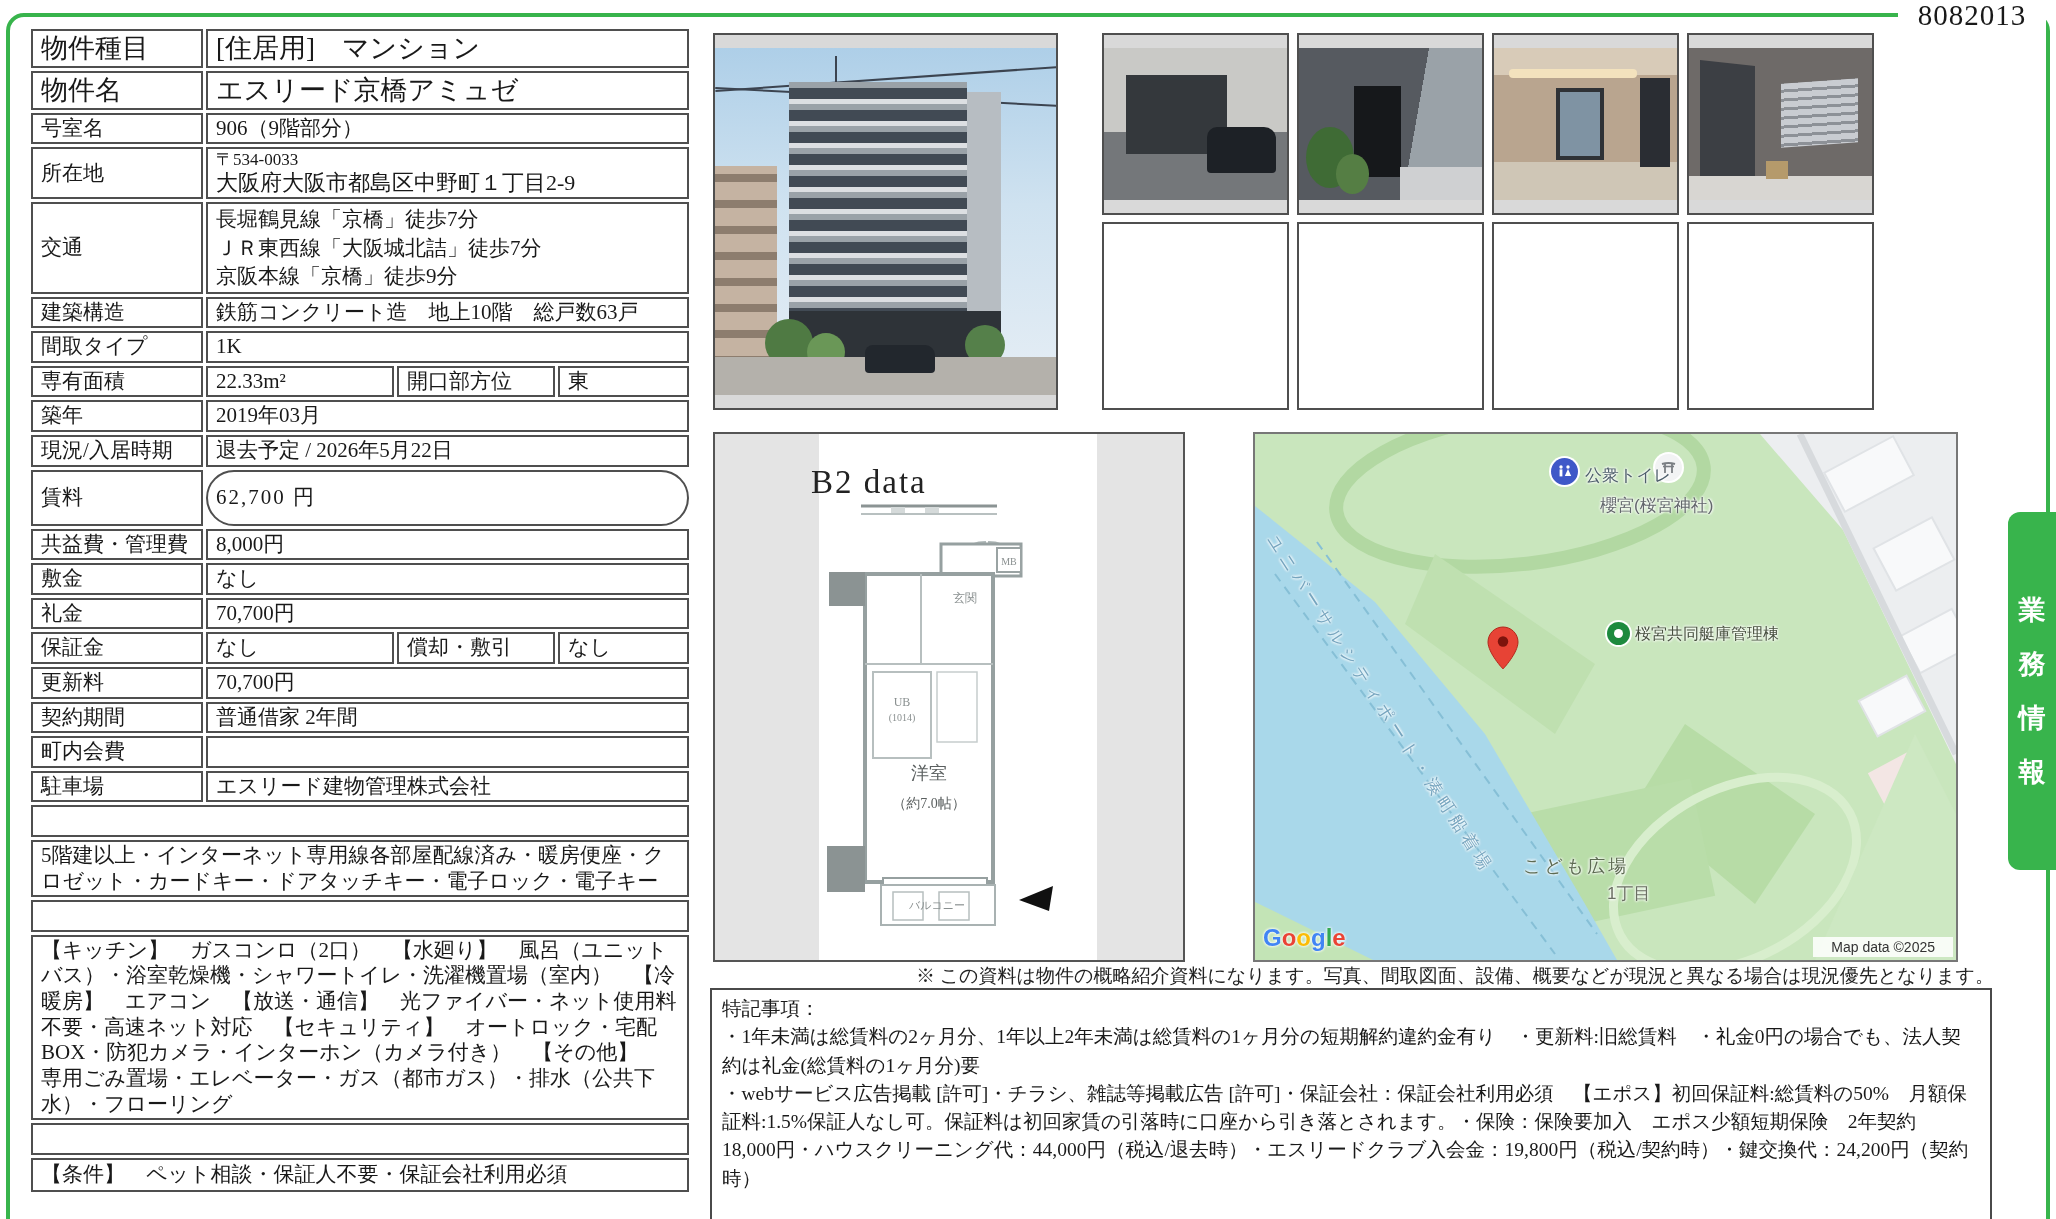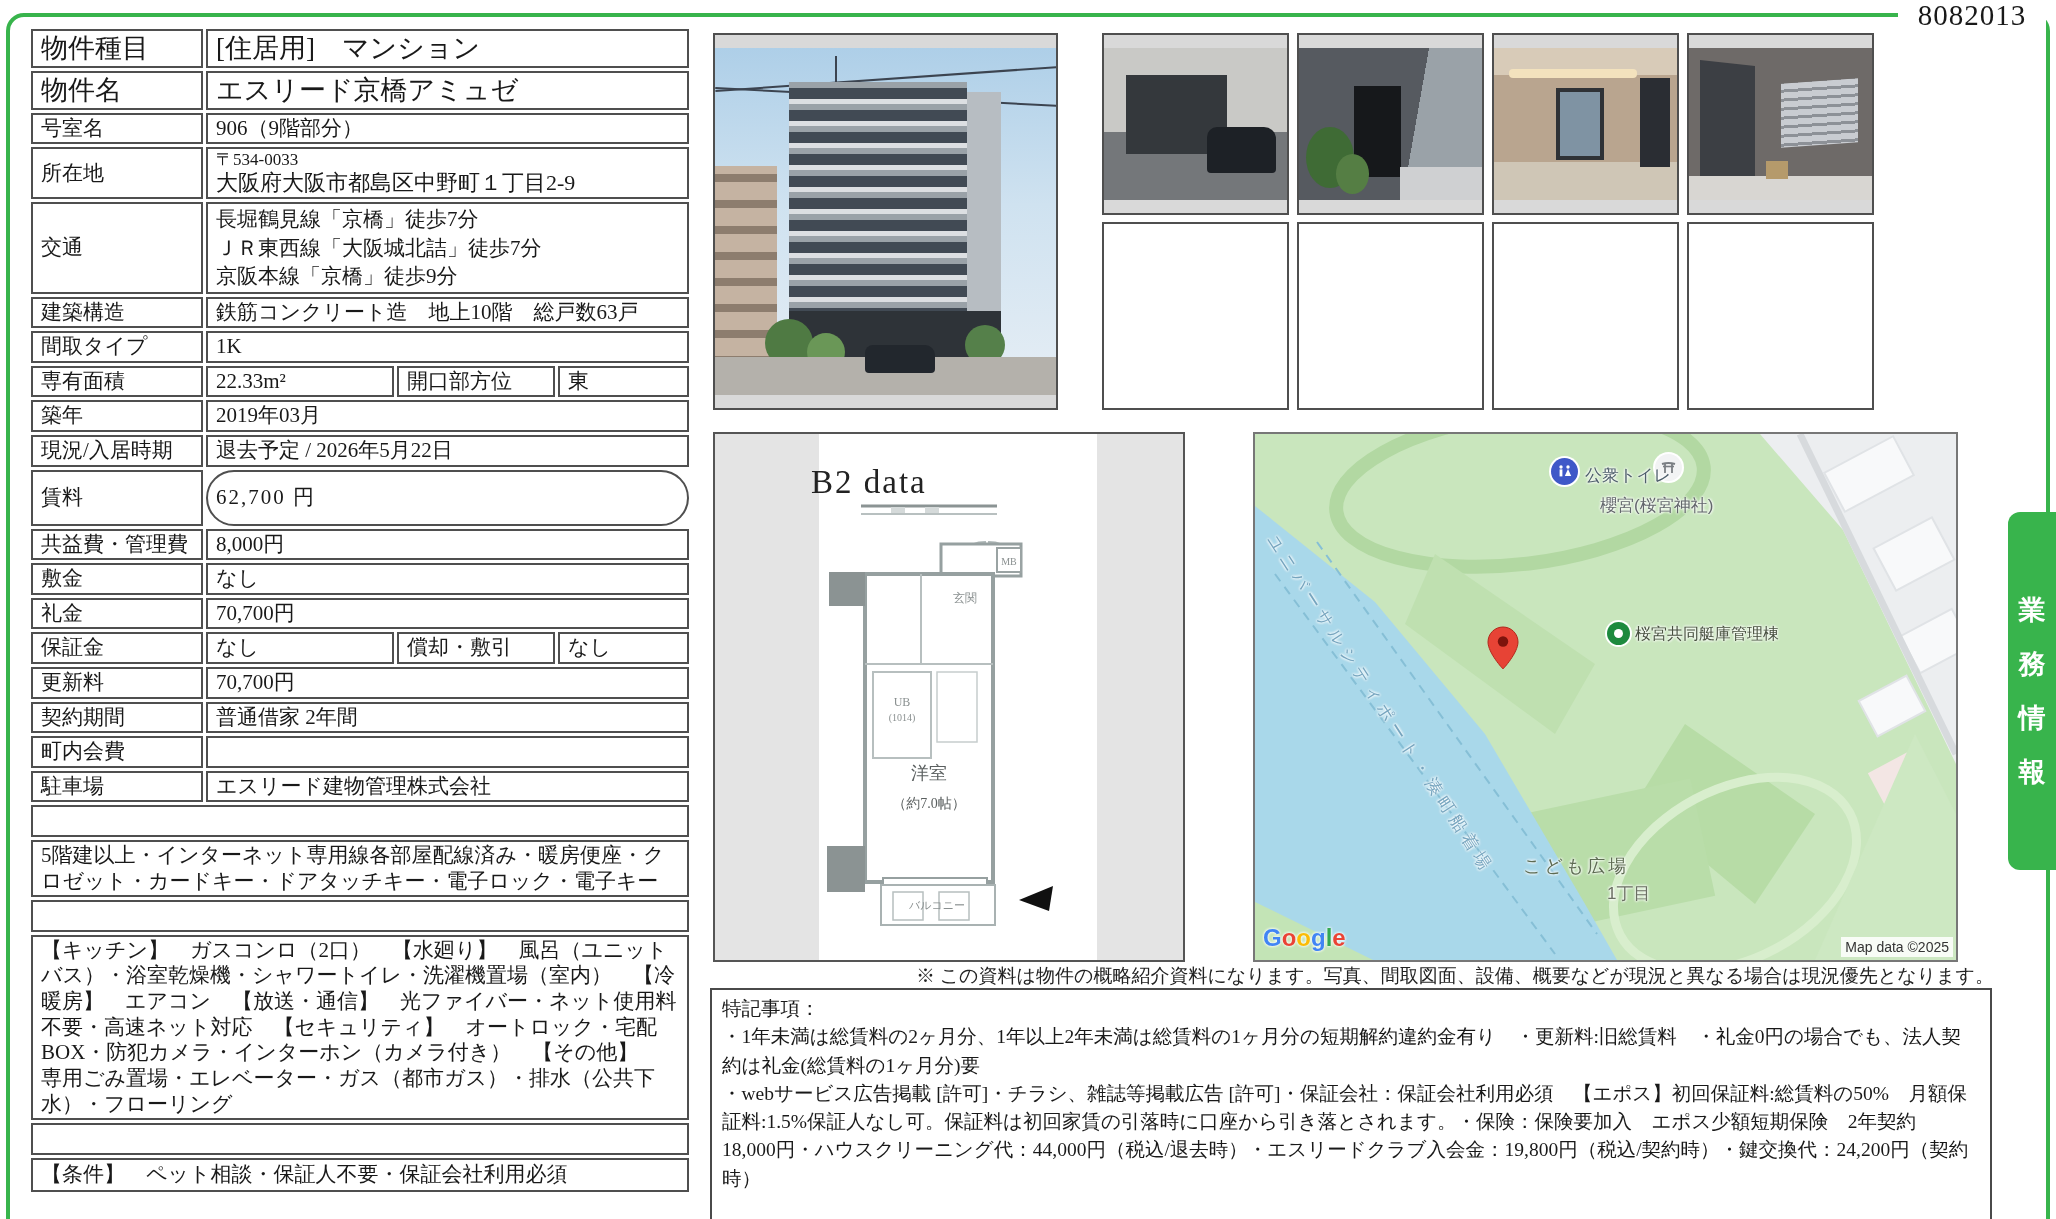"Map data ©2025" .map-attr { padding: 2px 4px -> 2px 18px }
